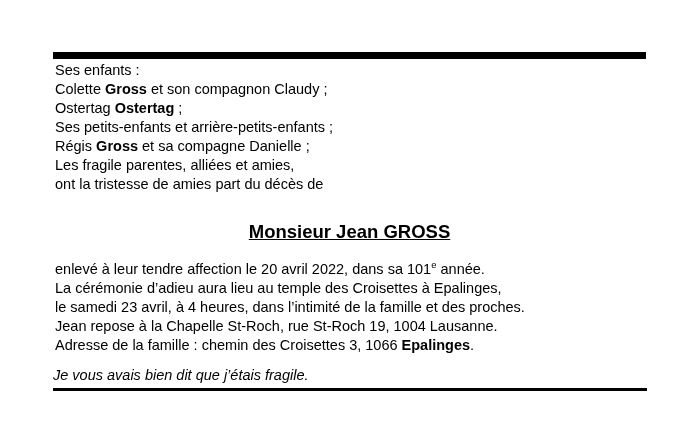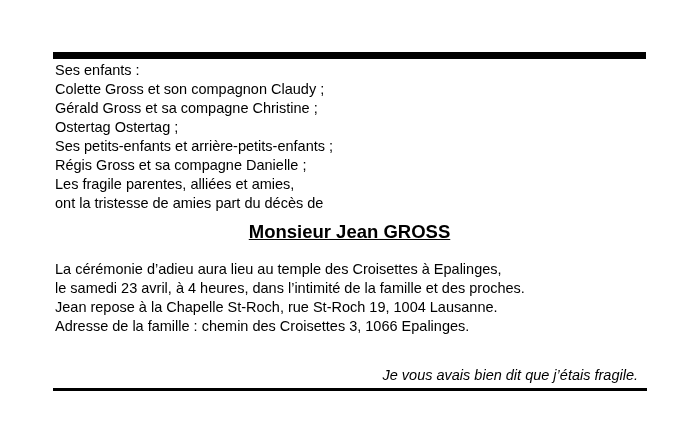"Gross" .b { font-weight: normal -> bold }
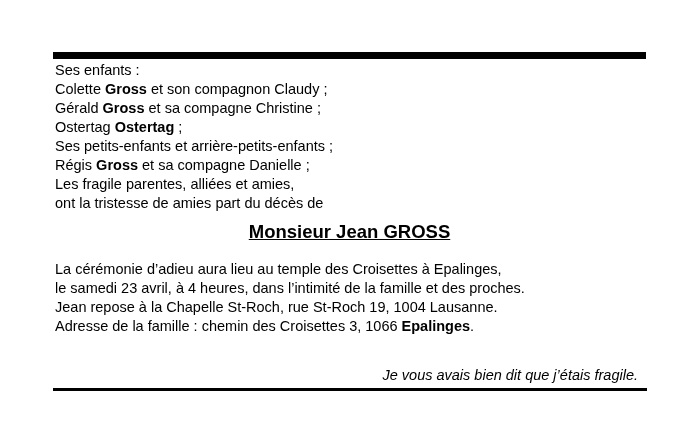"Gérald Gross et sa compagne" div { html: <div><span>Gérald </span><span>Gross</span><span> et sa compagne Christine ;</span></div> -> none }
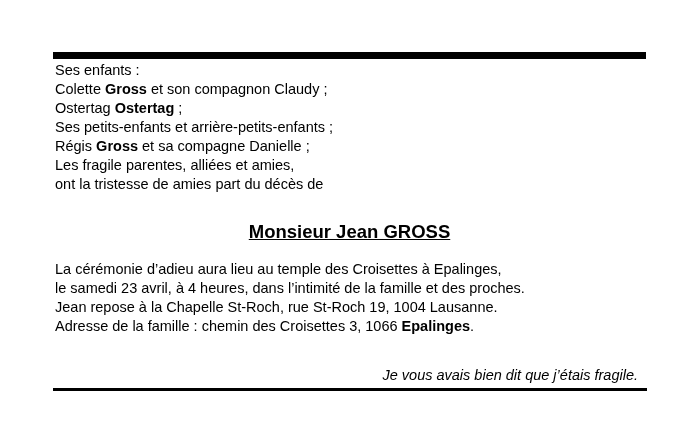"enlevé à leur tendre affection" div { html: none -> <div><span>enlevé à leur tendre affection le 20 avril 2022, dans sa 101</span><sup>e</sup><span> année.</span></div> }
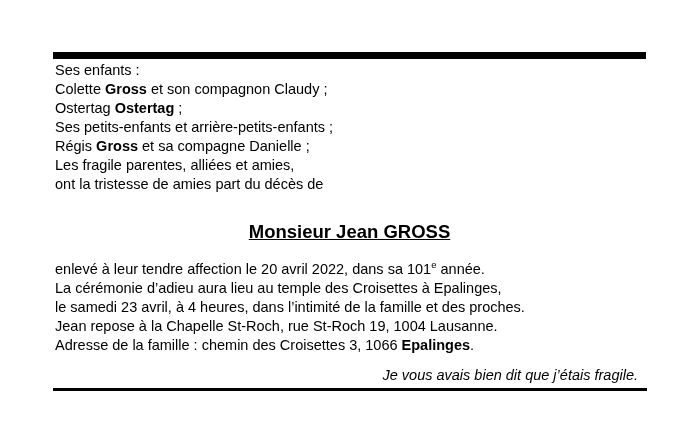"Je vous avais bien dit" .quote-line { text-align: right -> left }
